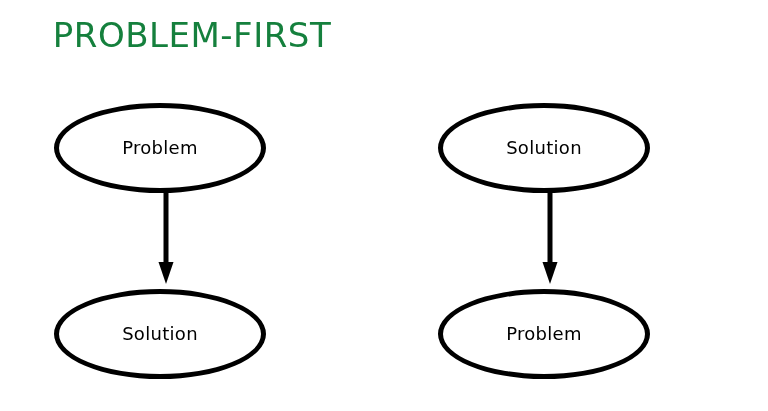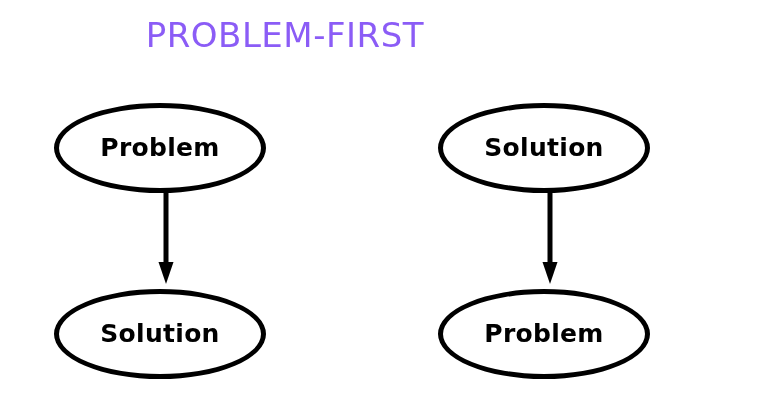"PROBLEM-FIRST" .column-title { color: #8b5cf6 -> #15803d; padding-left: 40px -> none; text-align: right -> center }
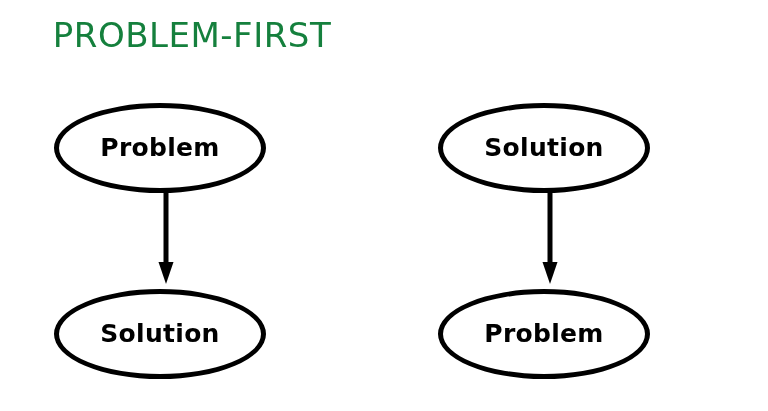"Problem" .node-label { font-size: 25px -> 18px; font-weight: 700 -> 400 }
